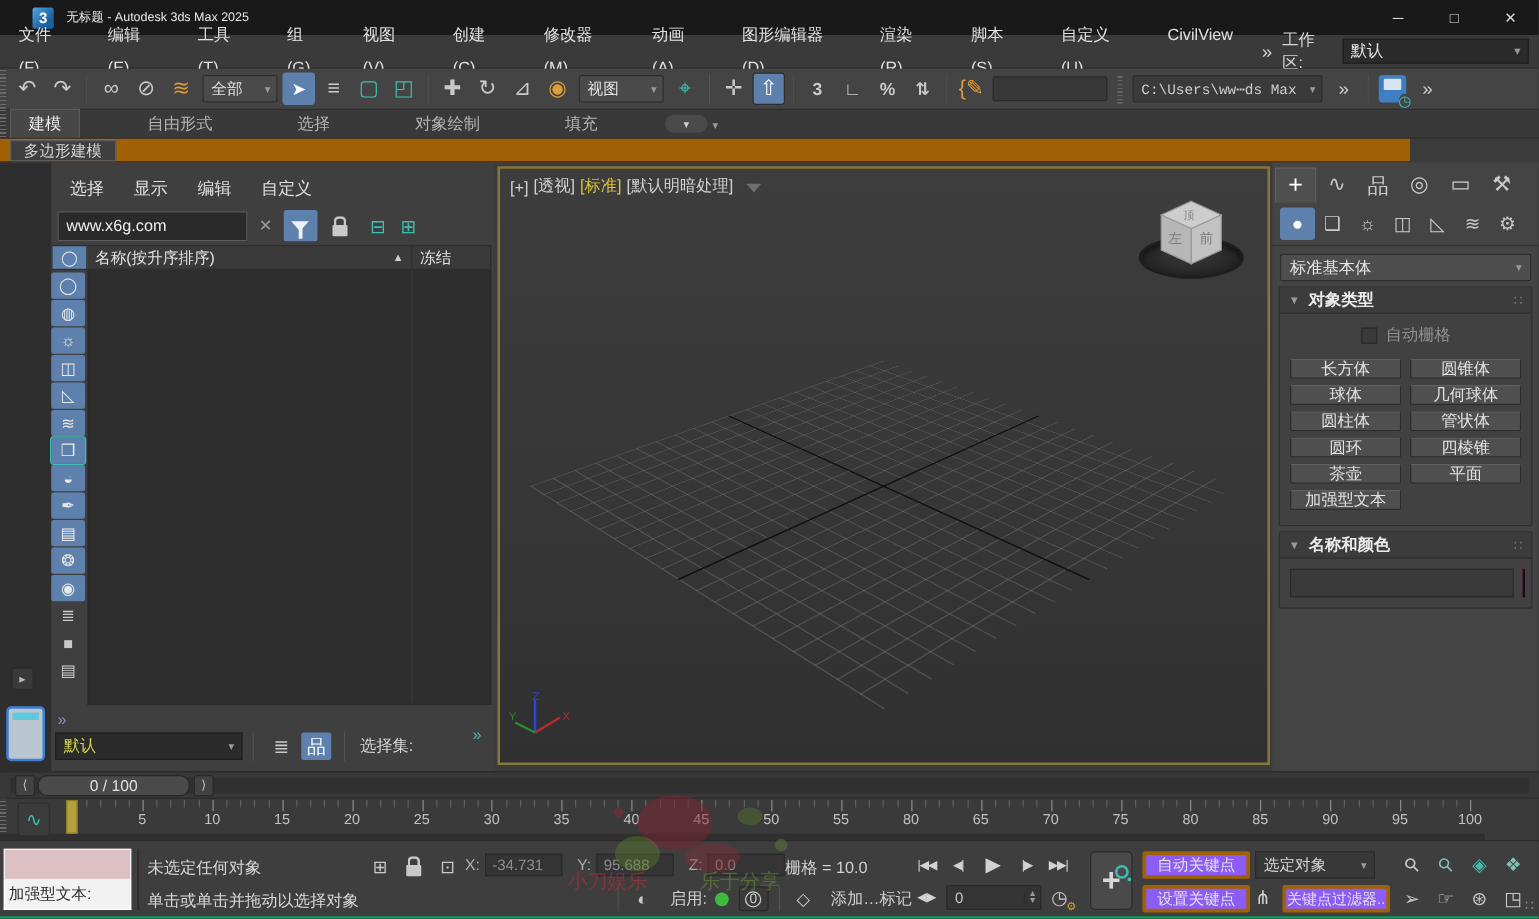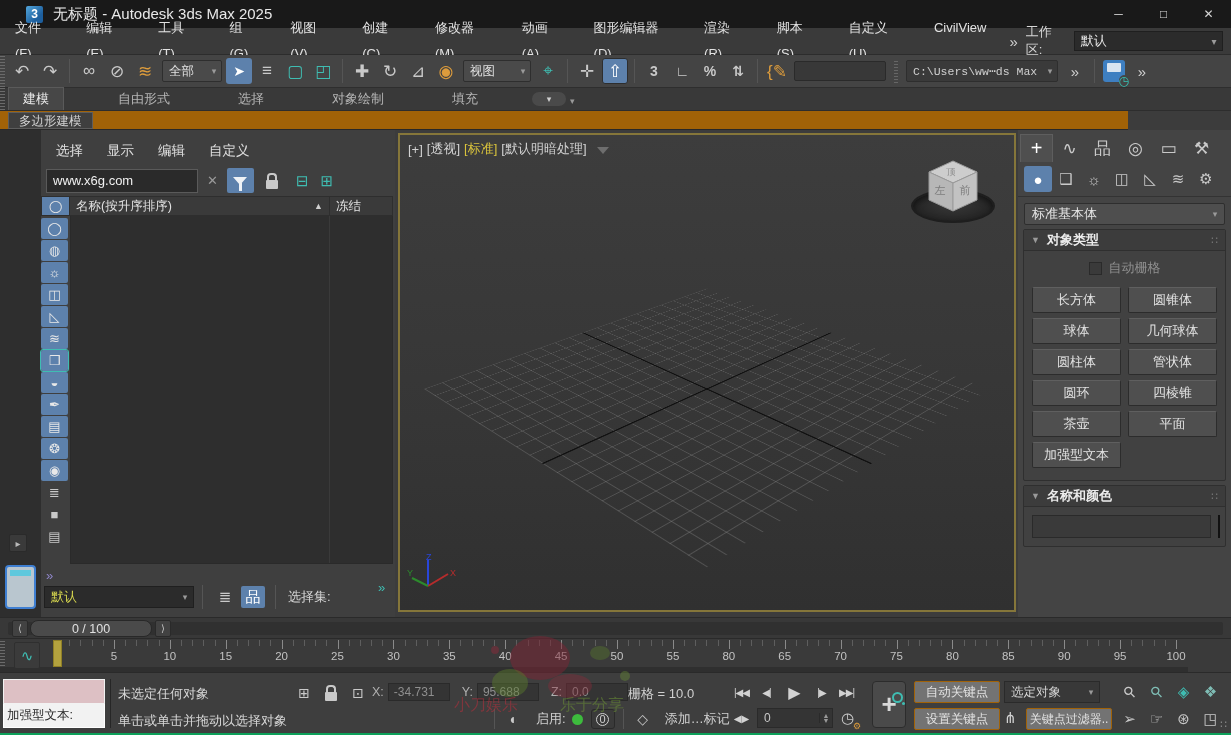"无标题 - Autodesk 3ds Max" #apptitle { font-size: 15px -> 10px }
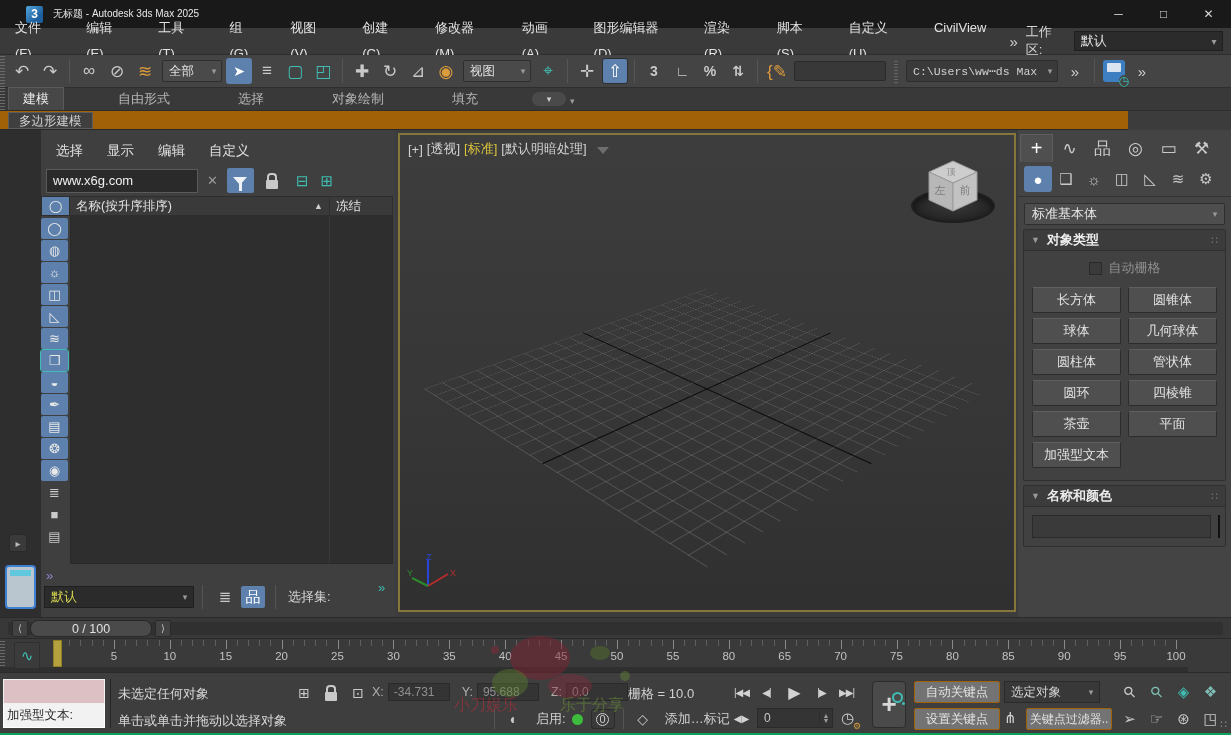"长方体" .objbtn { height: 26px -> 16px }
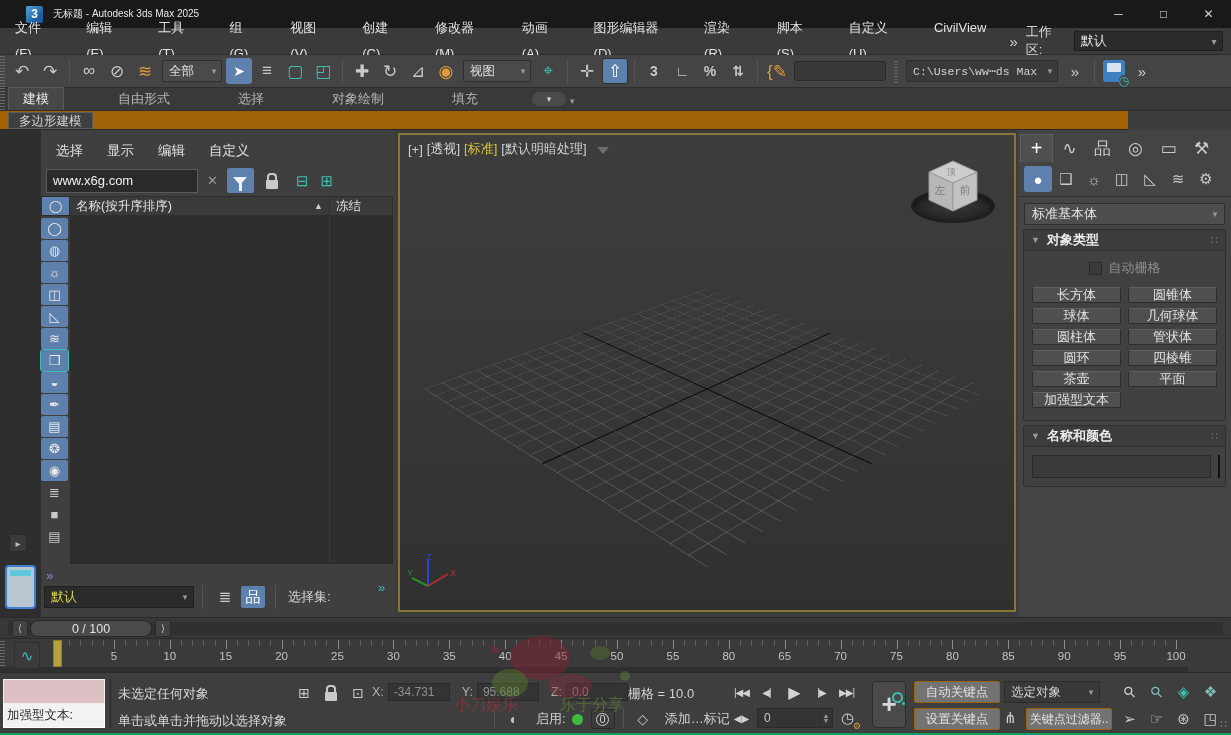"自动关键点" .sb-btn { background: #737373 -> #8b5cf6; border: 1px solid #a16207 -> 3px solid #a16207 }
